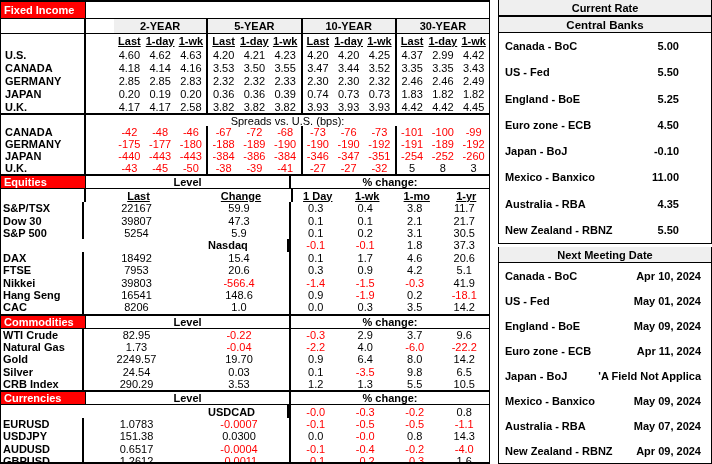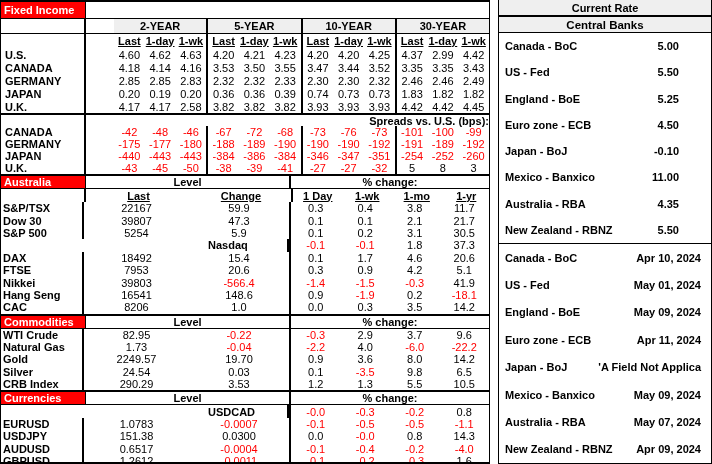"Spreads vs. U.S. (bps):" .spreads-title { font-weight: bold -> normal; text-align: right -> center }
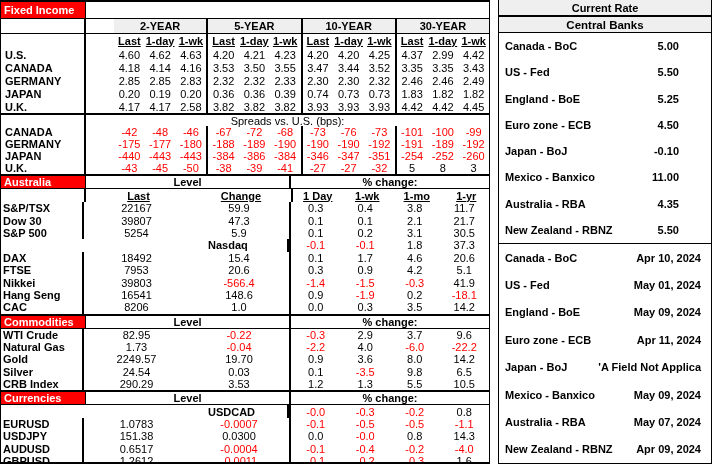"Australia" div.red-cell { text: Australia -> Equities }
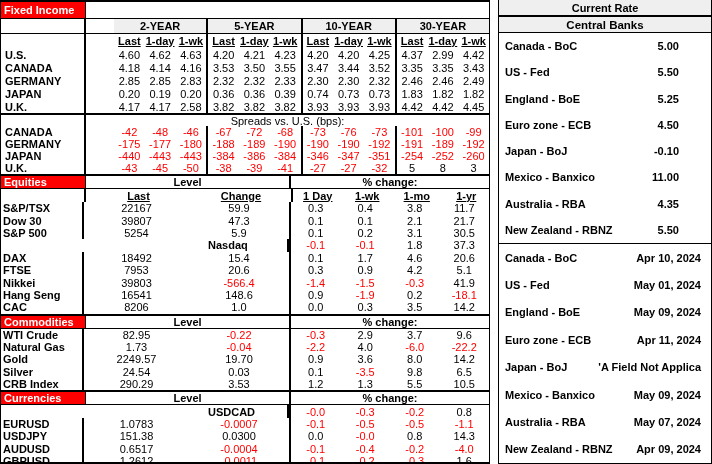"Next Meeting Date" div.cb-box { html: none -> <div>Next Meeting Date</div> }
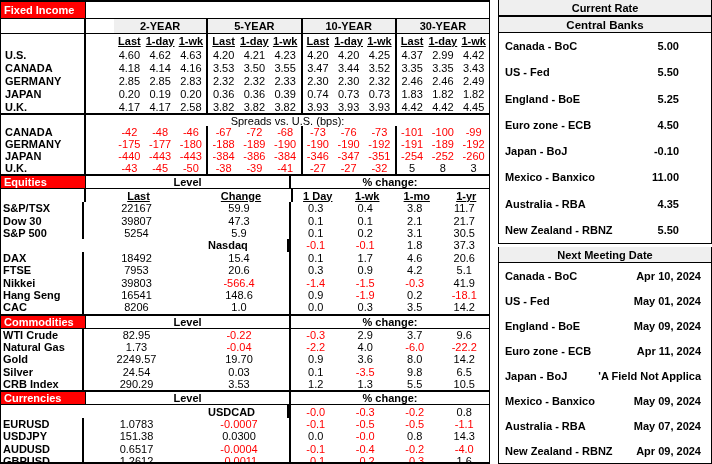"3.6" div.mk-pct-cell { text: 3.6 -> 6.4 }
